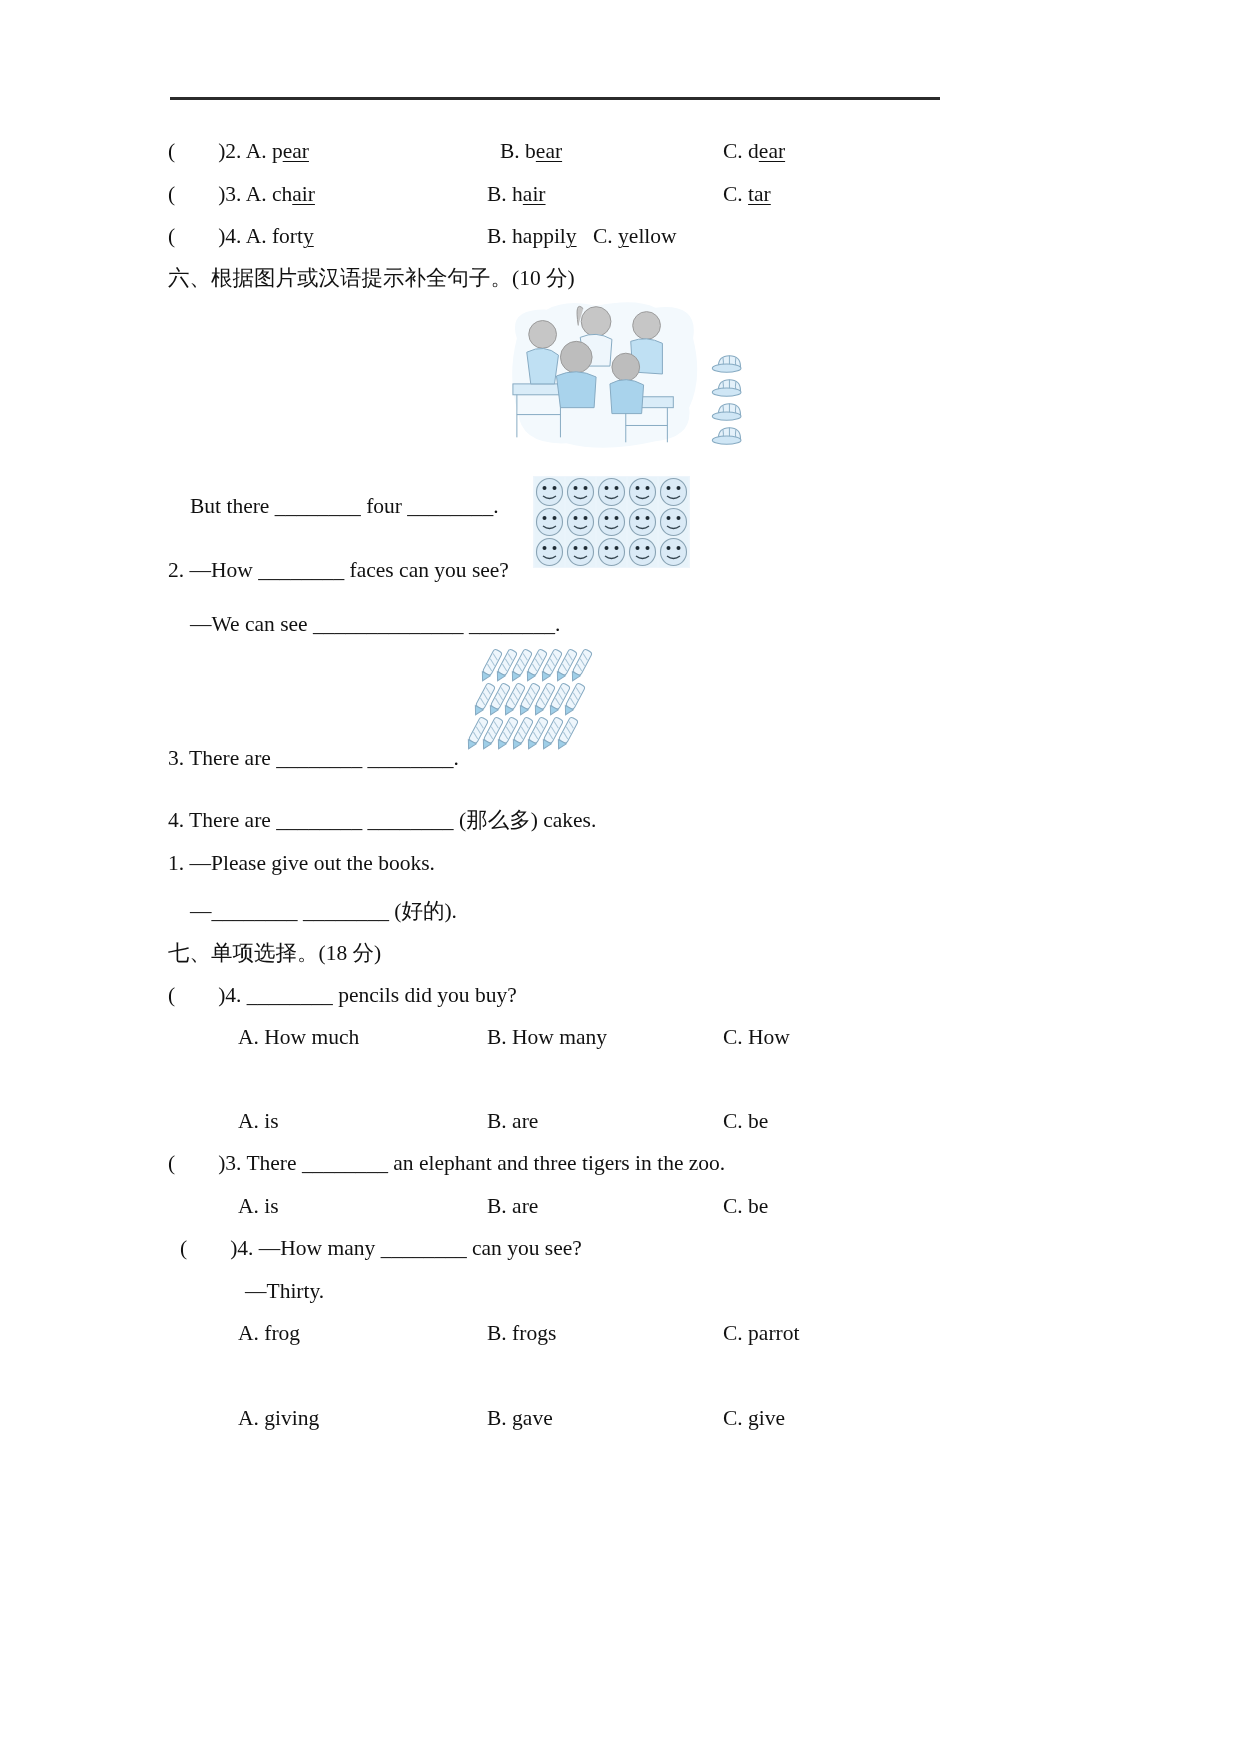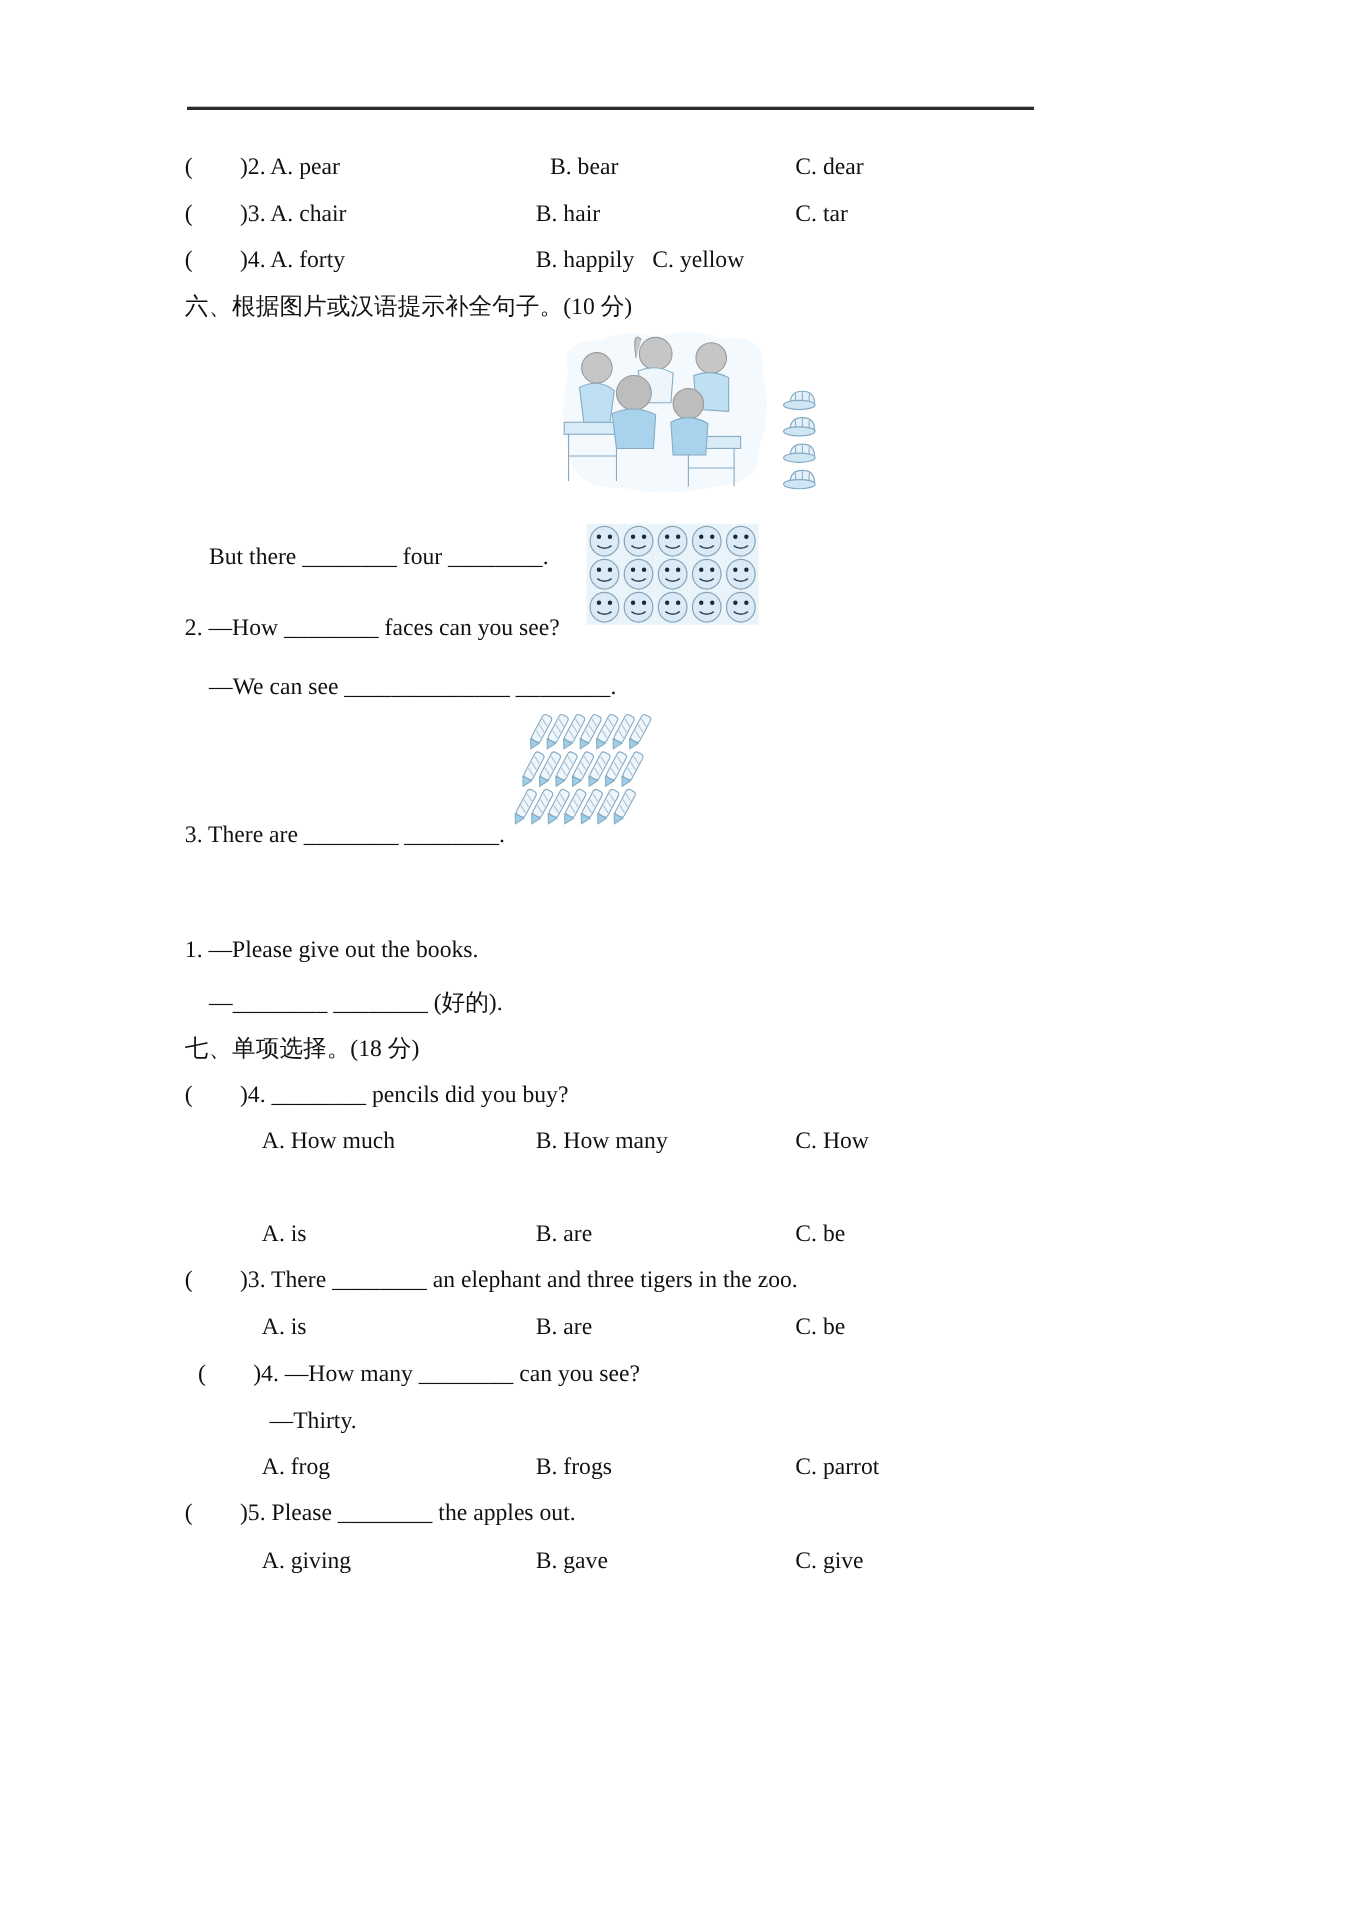"ear" .ul { text-decoration: none -> underline }
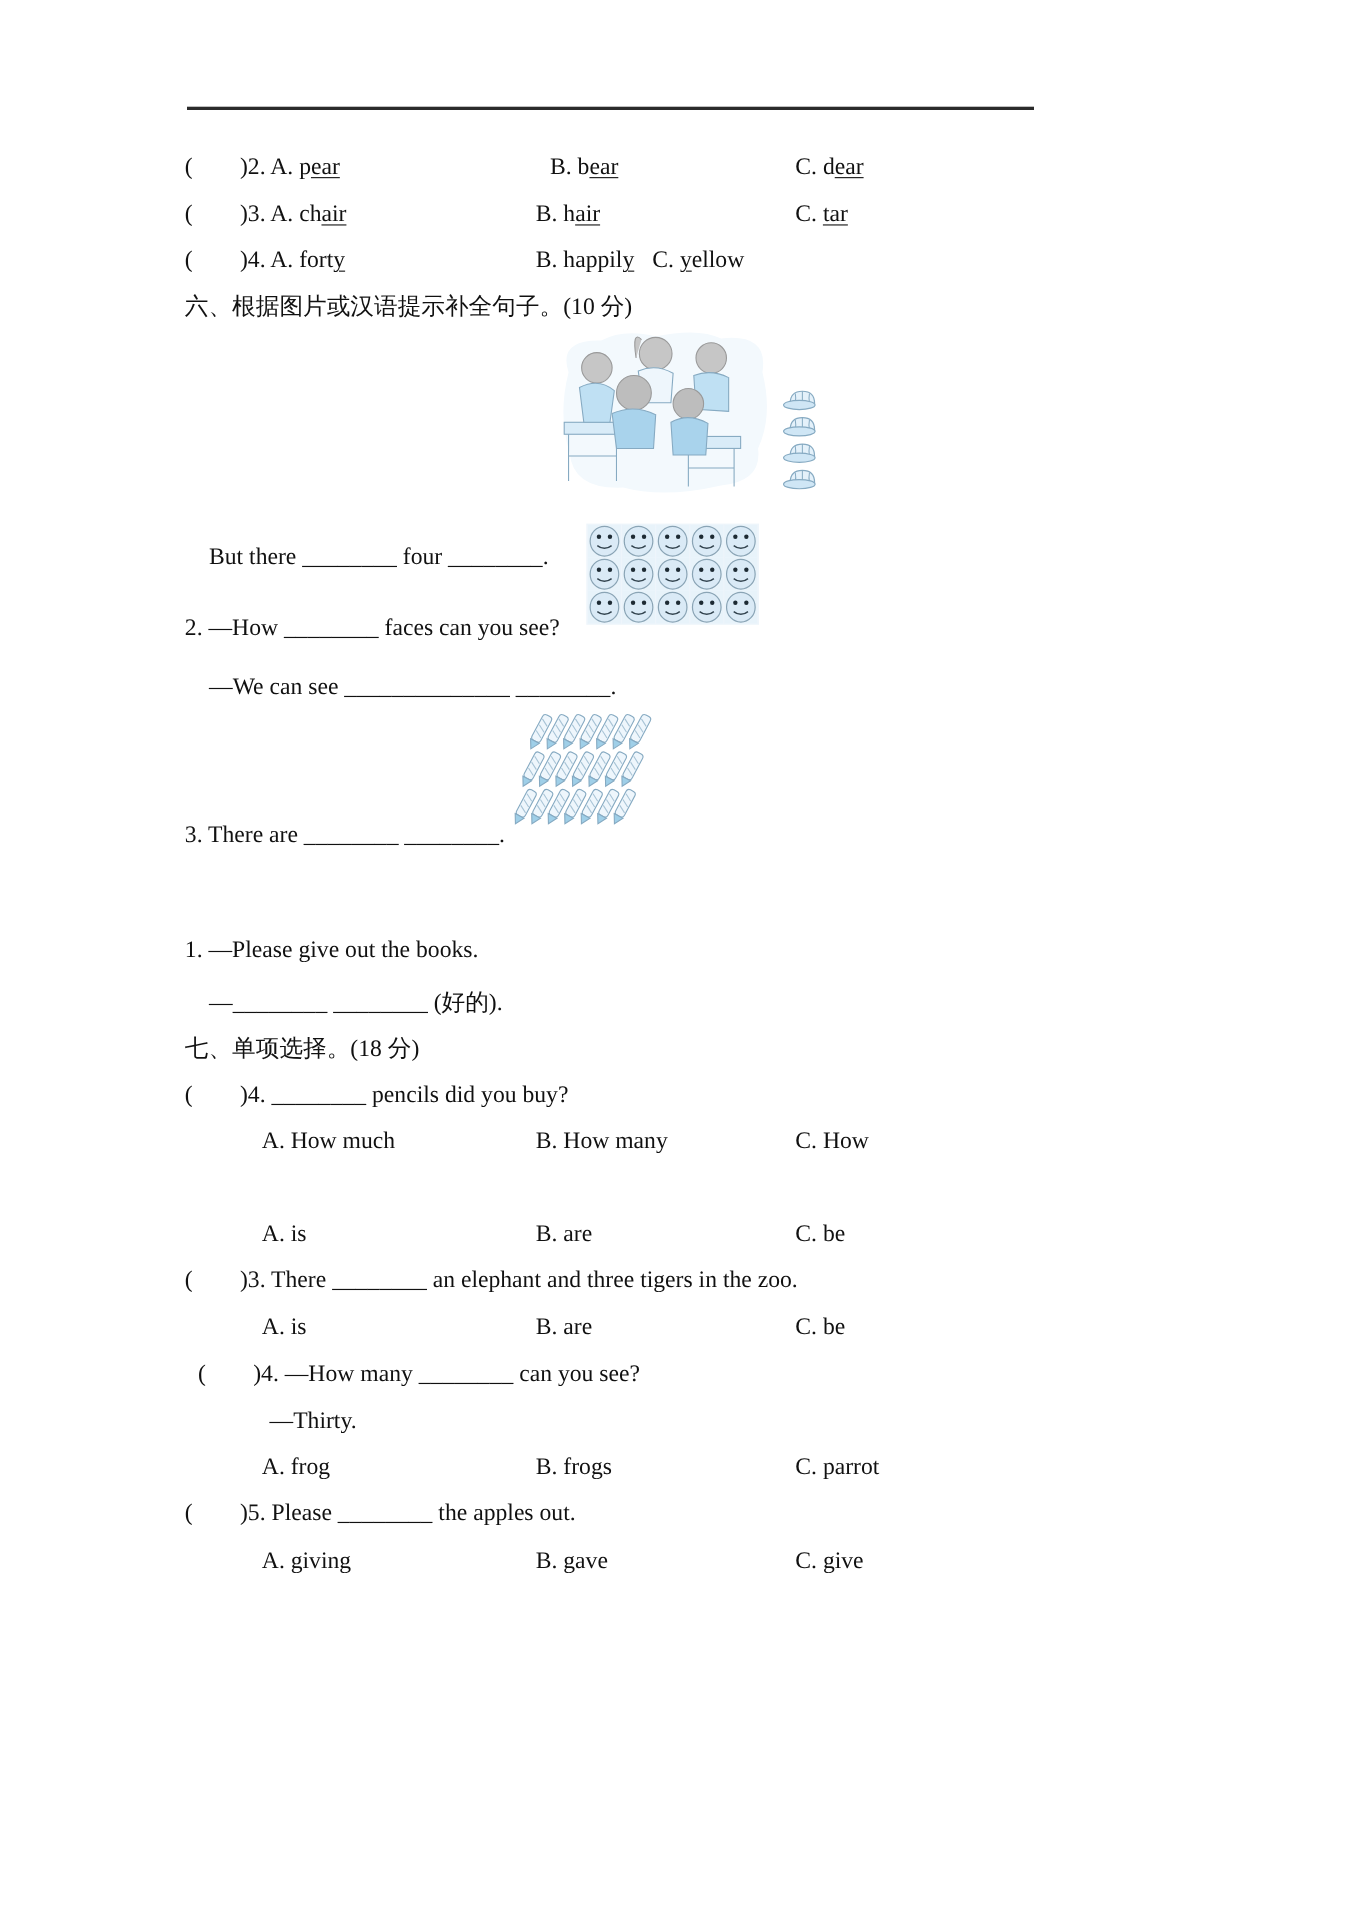"4. There are ________ ________" span.abs { html: none -> <span>4. There are ________ ________ (那么多) cakes.</span> }
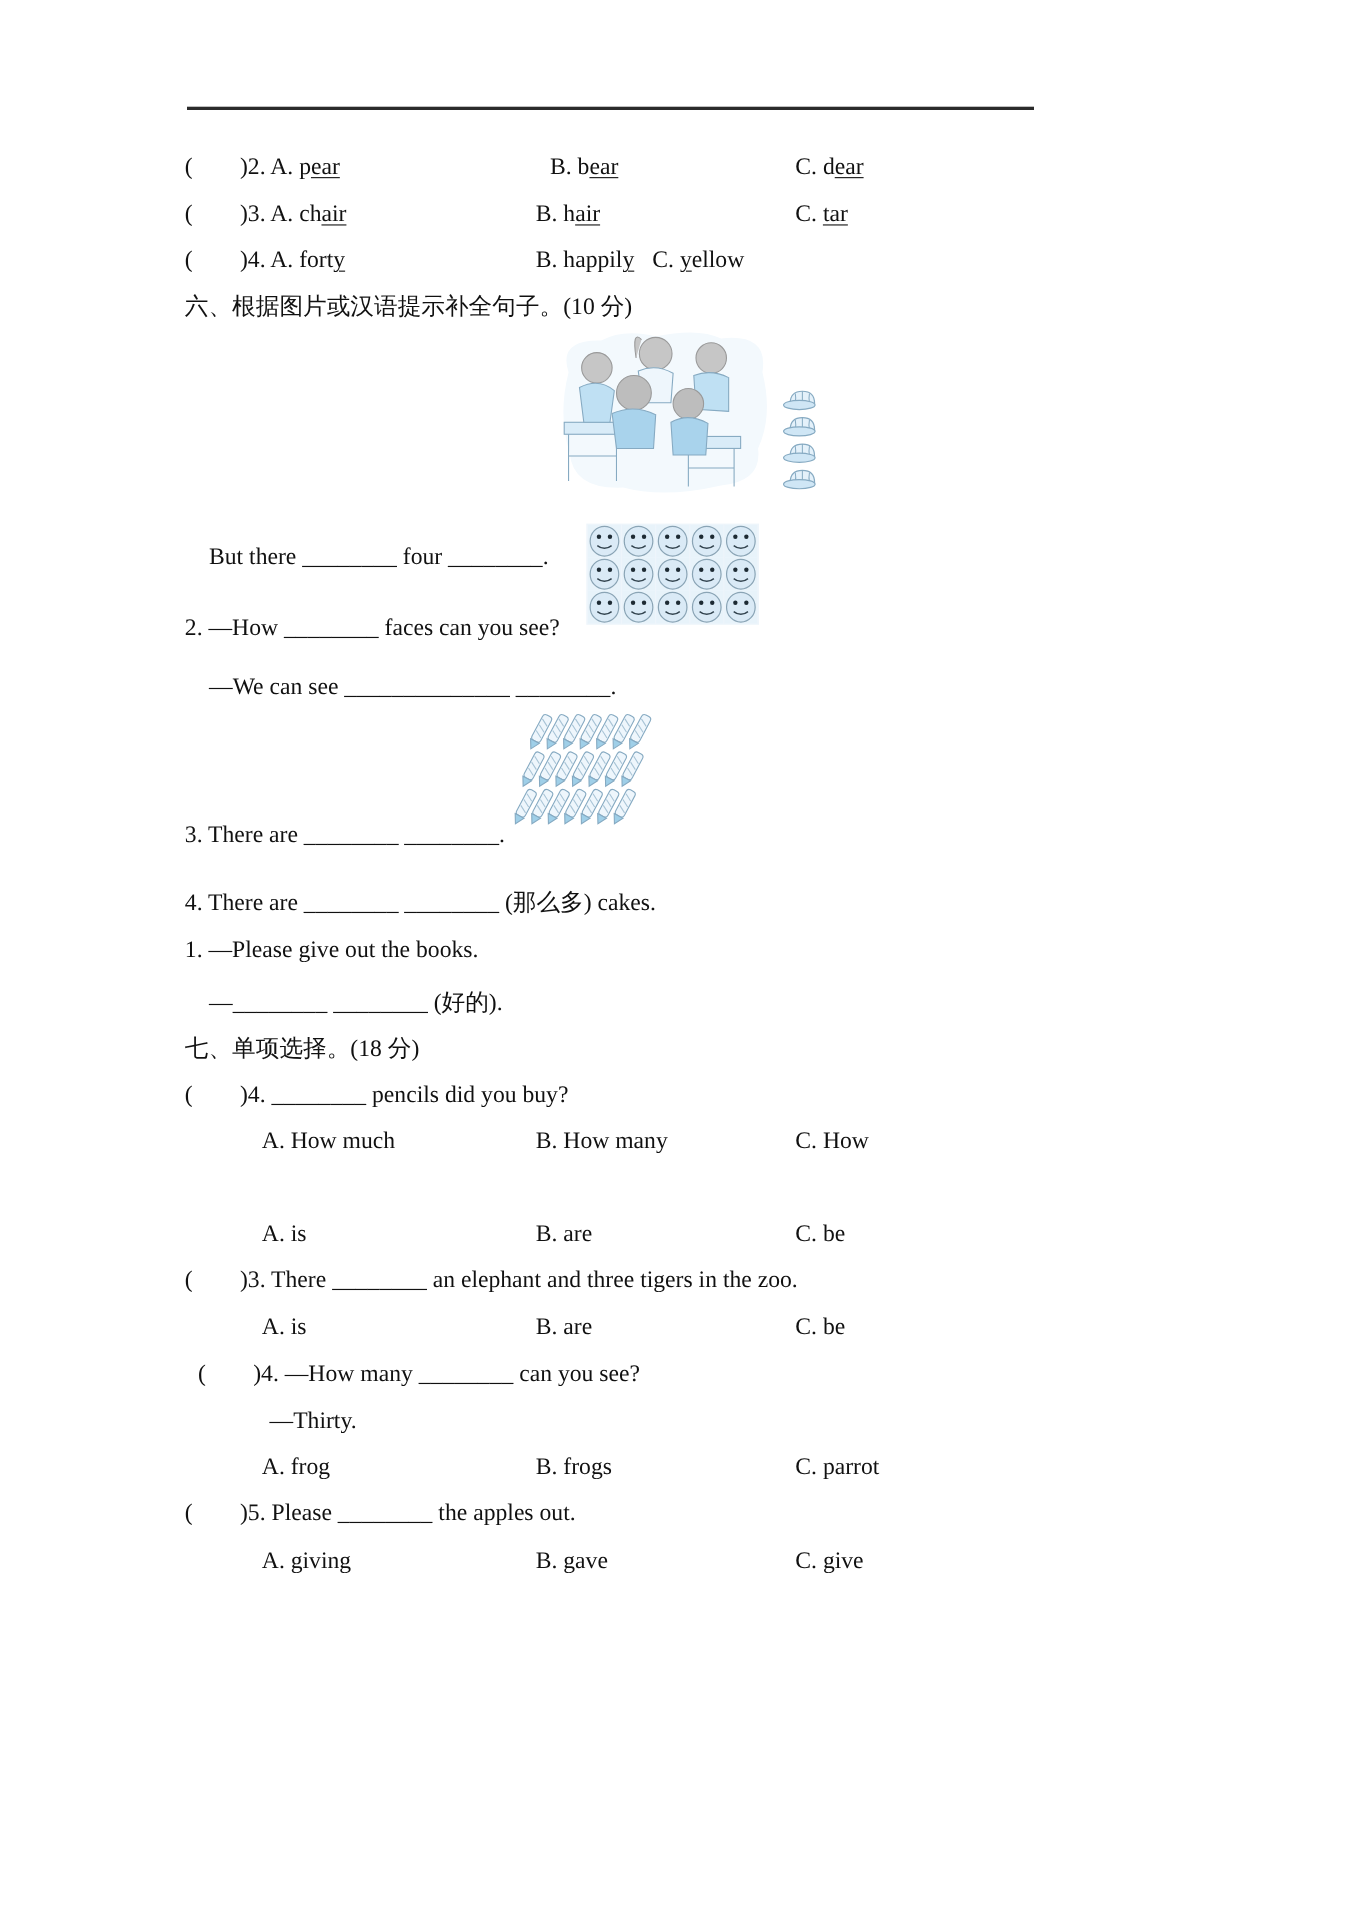"( )5. Please ________ the" span.abs { html: <span><span>( )</span><span>5. Please ________ the apples out.</span></span> -> none }
